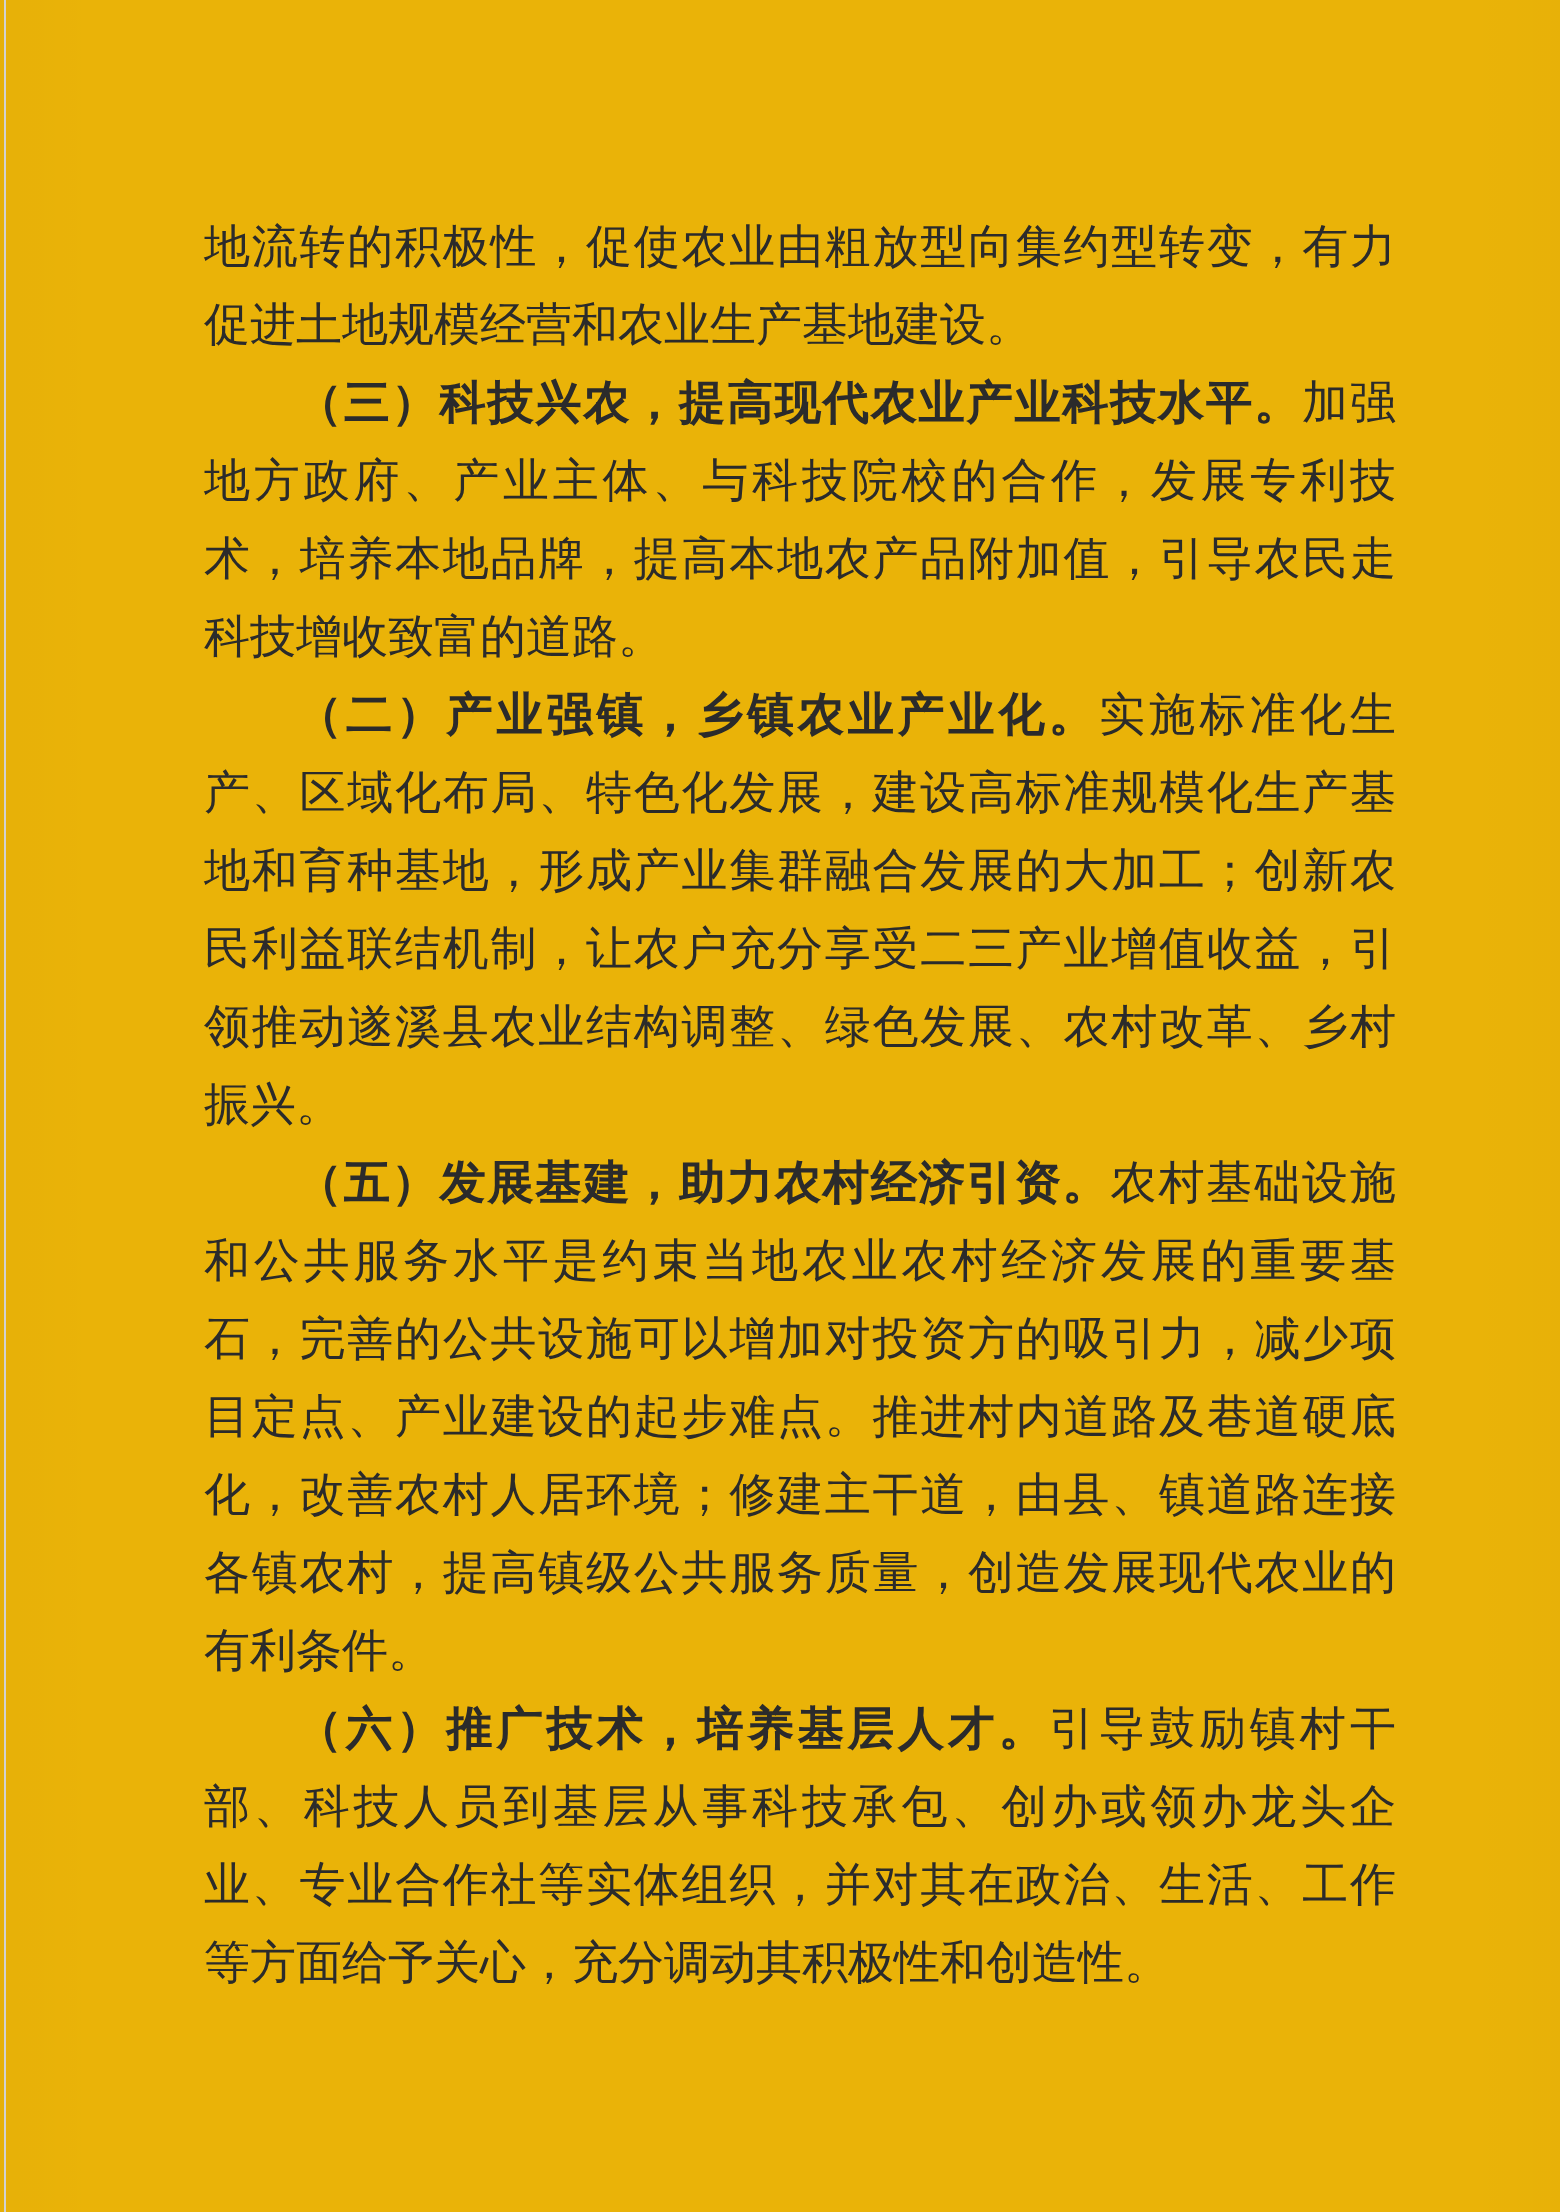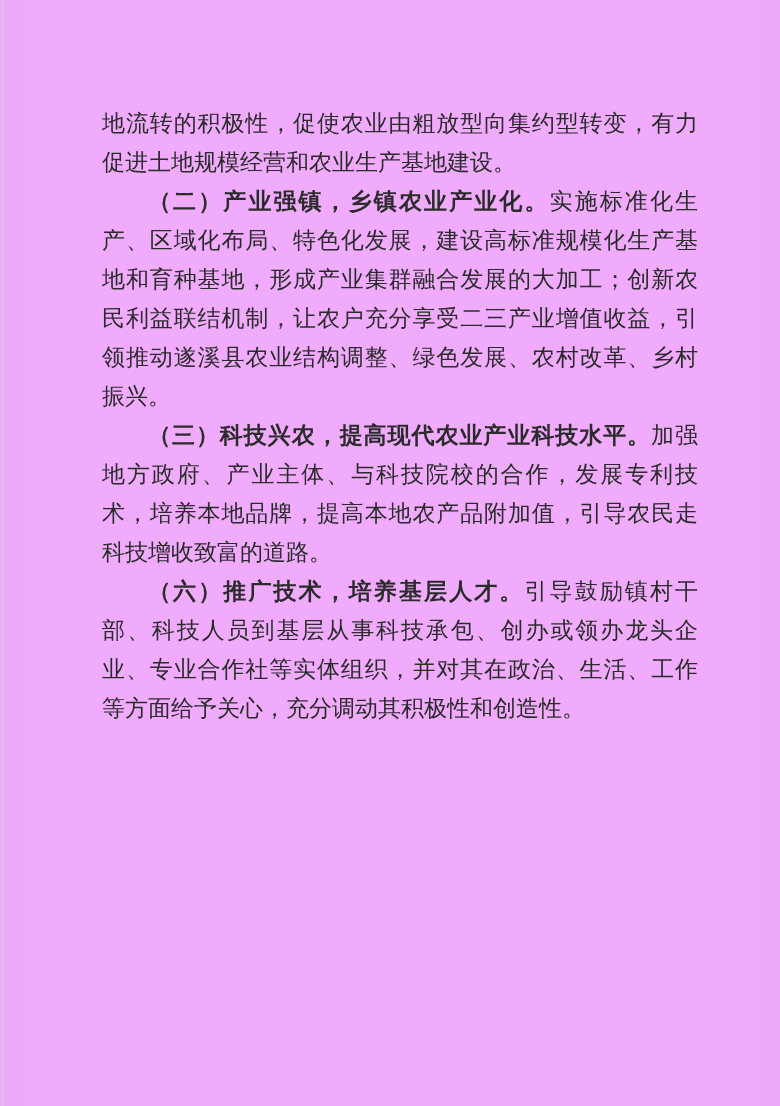"地流转的积极性，促使农业由粗放型向集约型转变，有力促进土地规模经营和农业生产基地" .page { background: #f0abfc -> #eab308 }
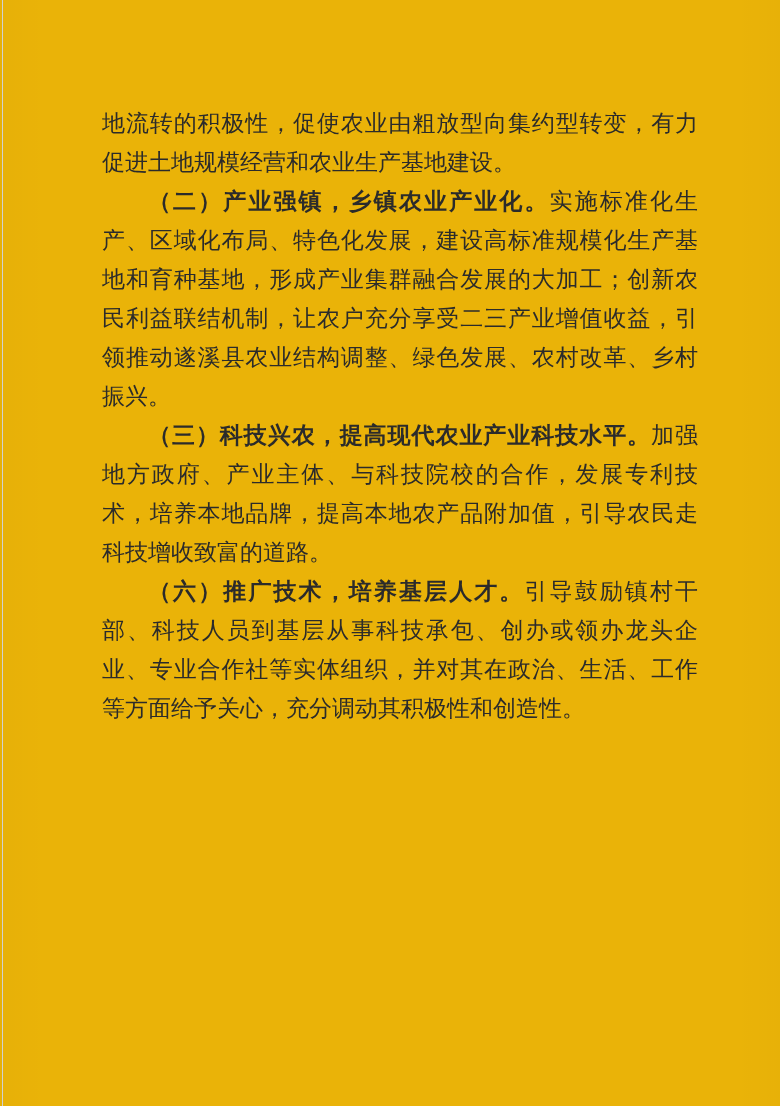"（二）产业强镇，乡镇农业产业化。实施标准化生产、区域化布局、特色化发展，建设高标" p { order: before "（三）科技兴农，提高现代农业产业科技水平。加强地方政府、产业主体、与科技院校的合" -> after "（三）科技兴农，提高现代农业产业科技水平。加强地方政府、产业主体、与科技院校的合" }
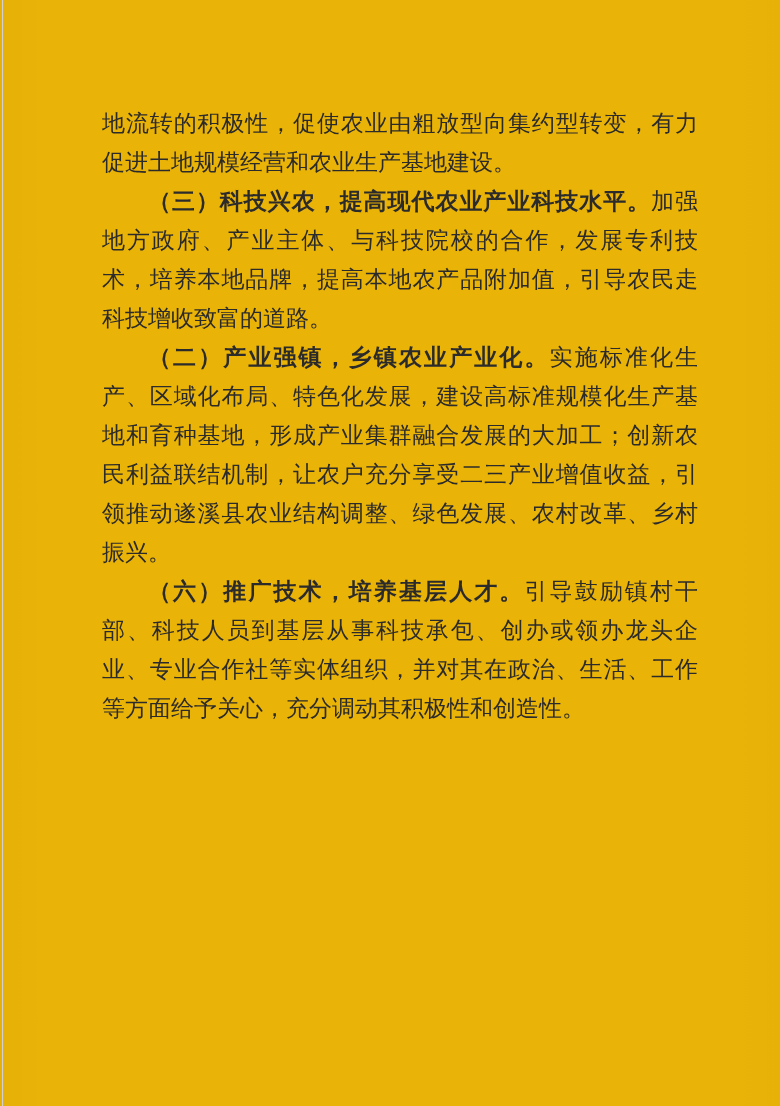"（五）发展基建，助力农村经济引资。农村基础设施和公共服务水平是约束当地农业农村经" p { html: none -> <p><span>（五）发展基建，助力农村经济引资。</span><span>农村基础设施和公共服务水平是约束当地农业农村经济发展的重要基石，完善的公共设施可以增加对投资方的吸引力，减少项目定点、产业建设的起步难点。推进村内道路及巷道硬底化，改善农村人居环境；修建主干道，由县、镇道路连接各镇农村，提高镇级公共服务质量，创造发展现代农业的有利条件。</span></p> }
